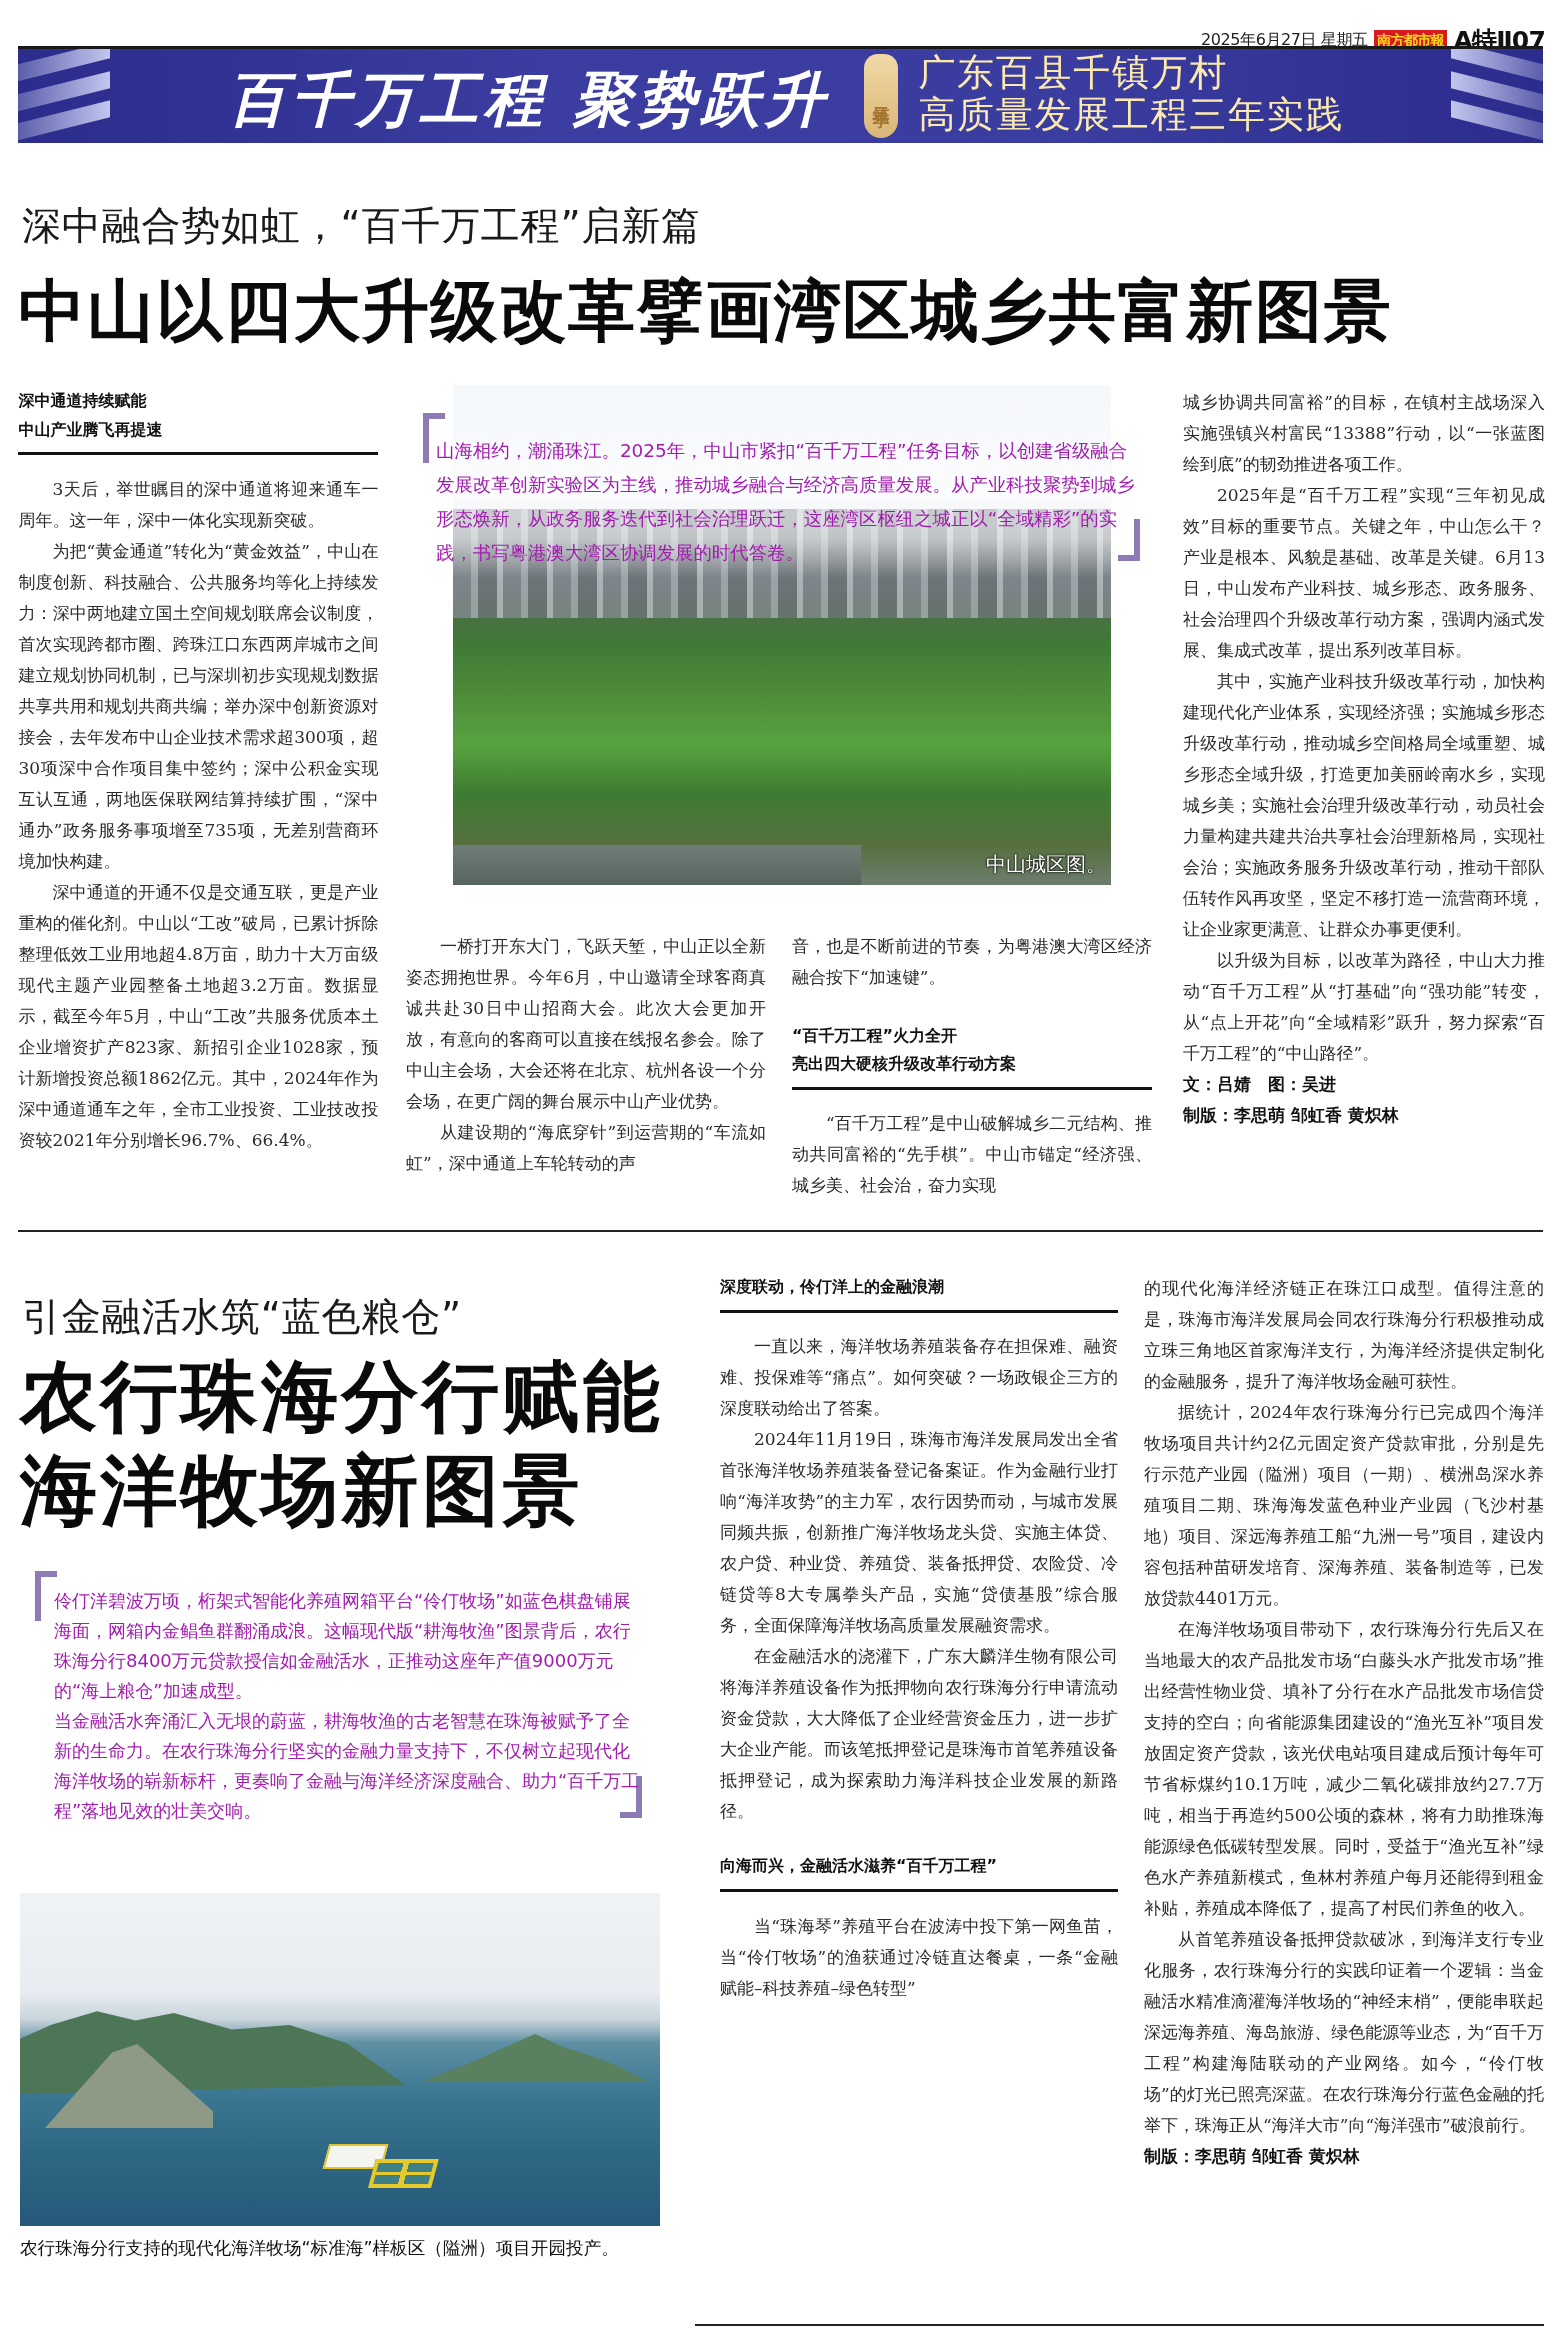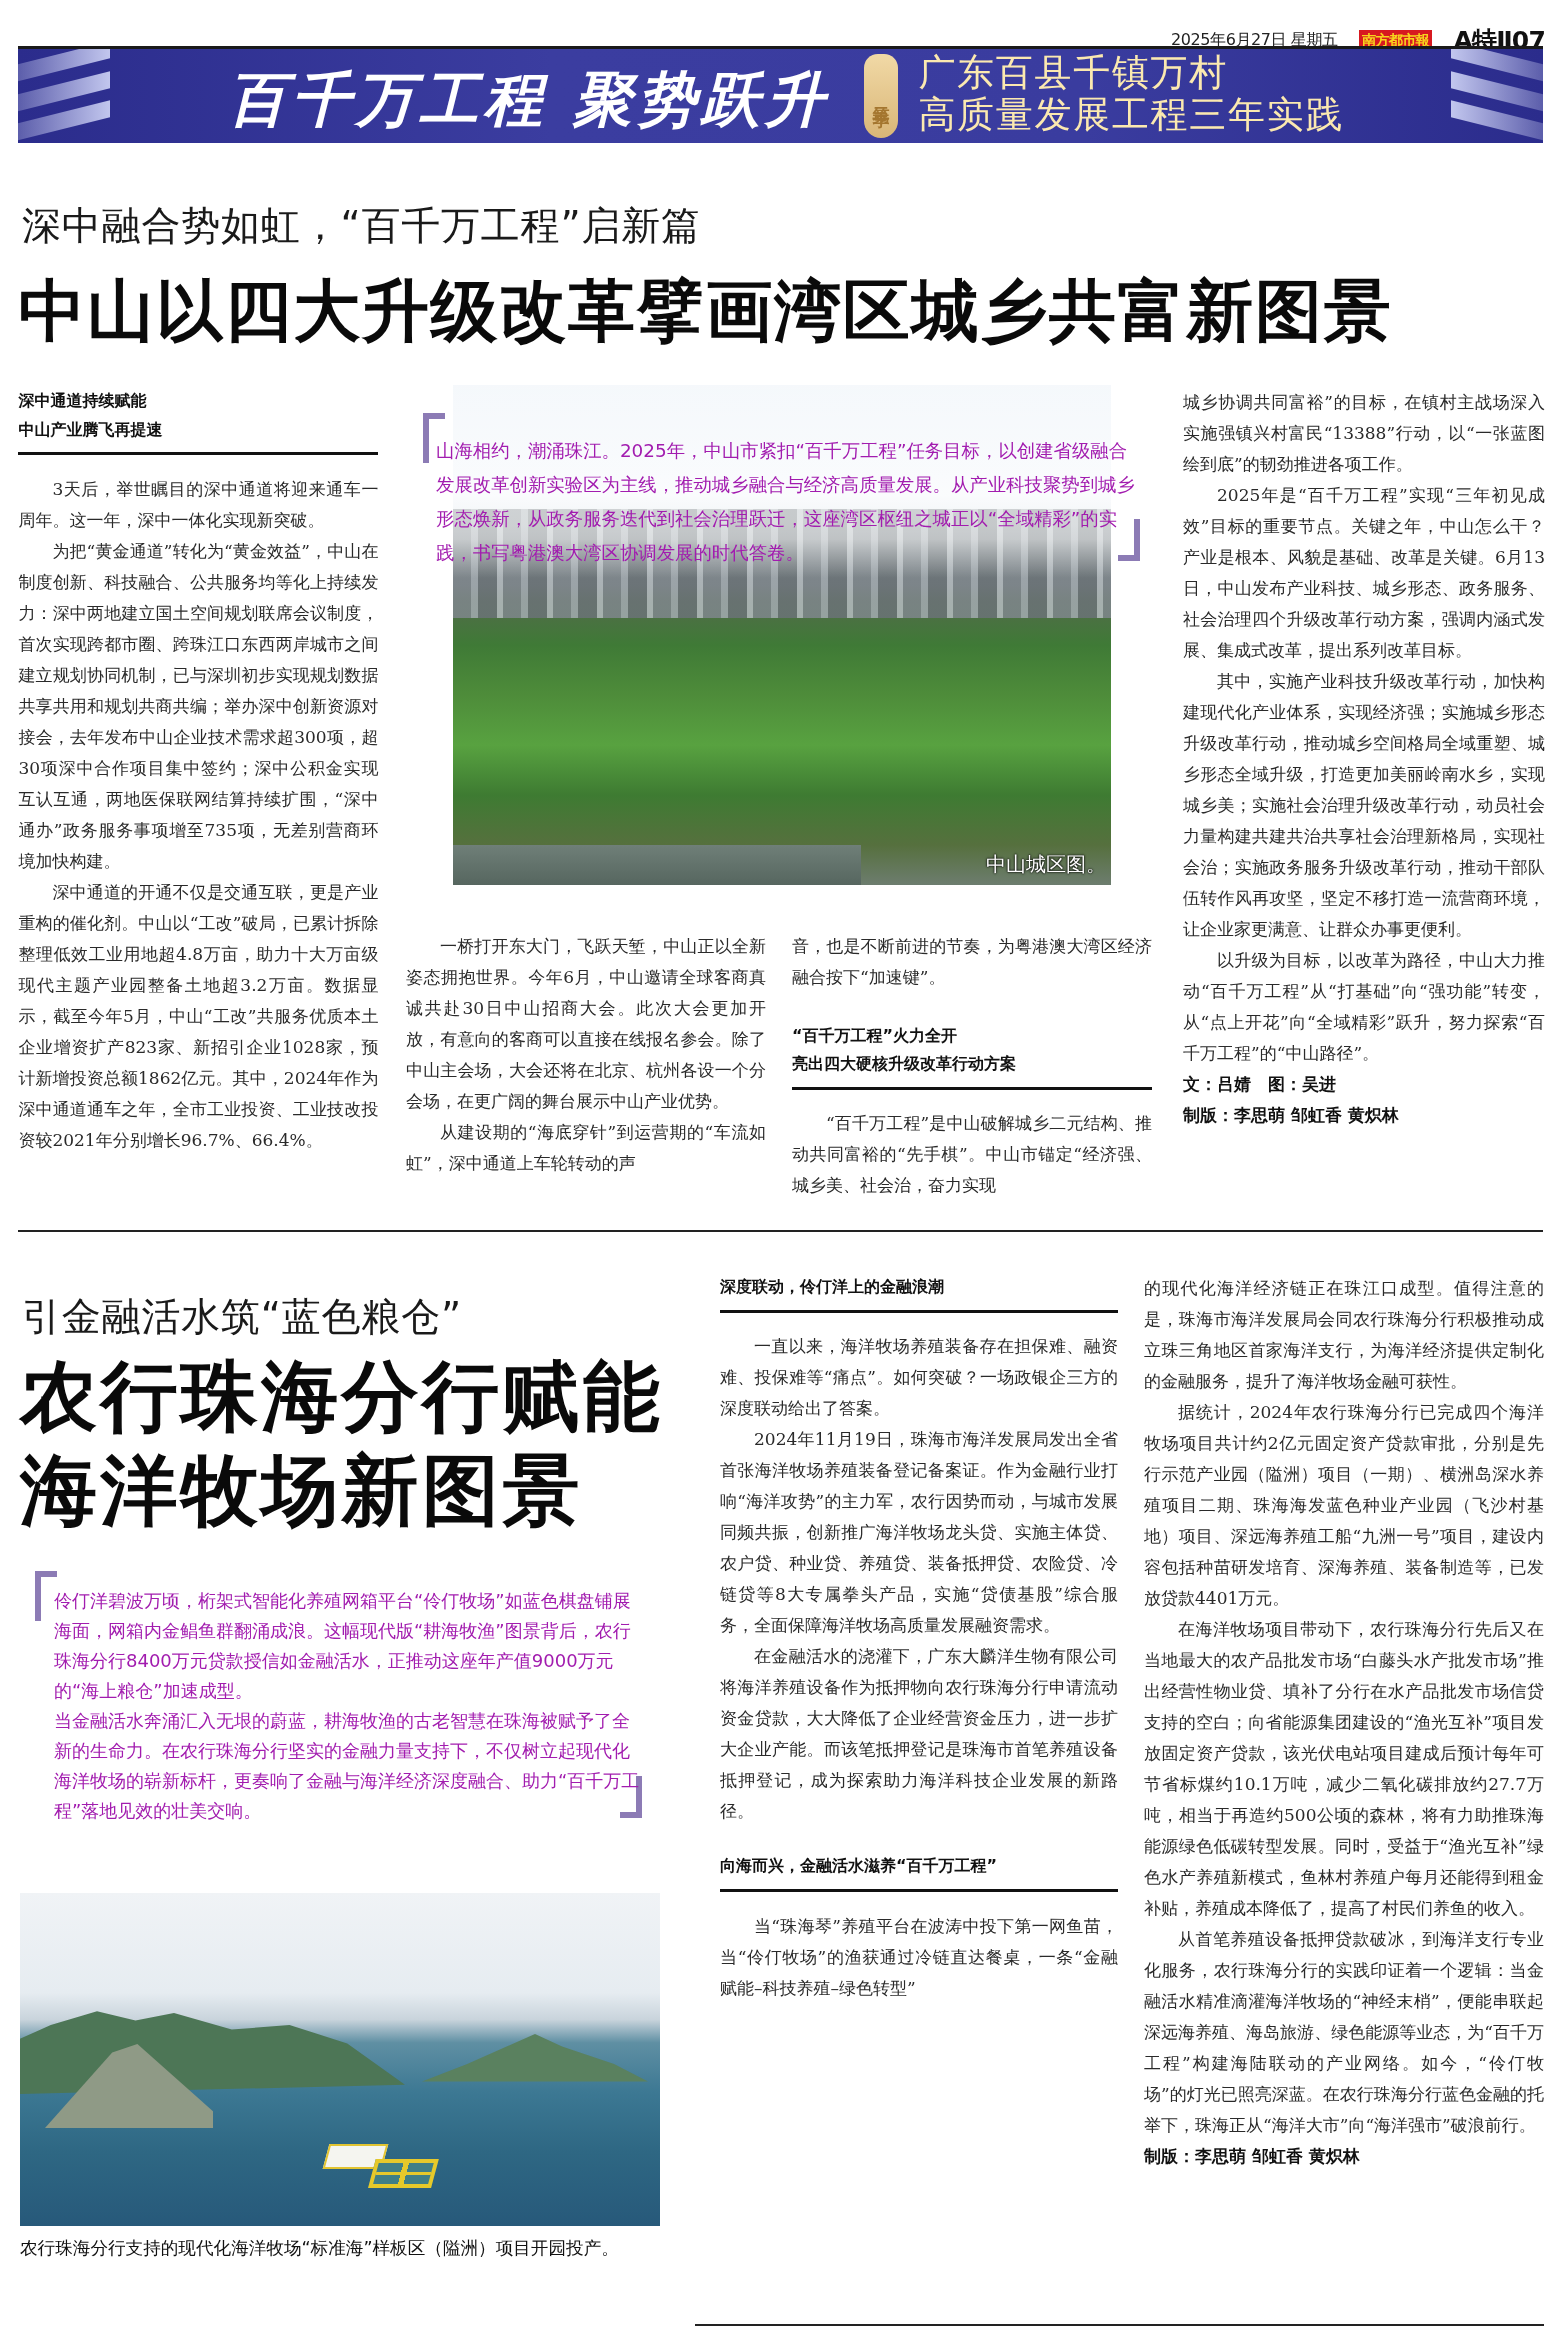"2025年6月27日 星期五" .masthead .right { gap: 21px -> 6px }
